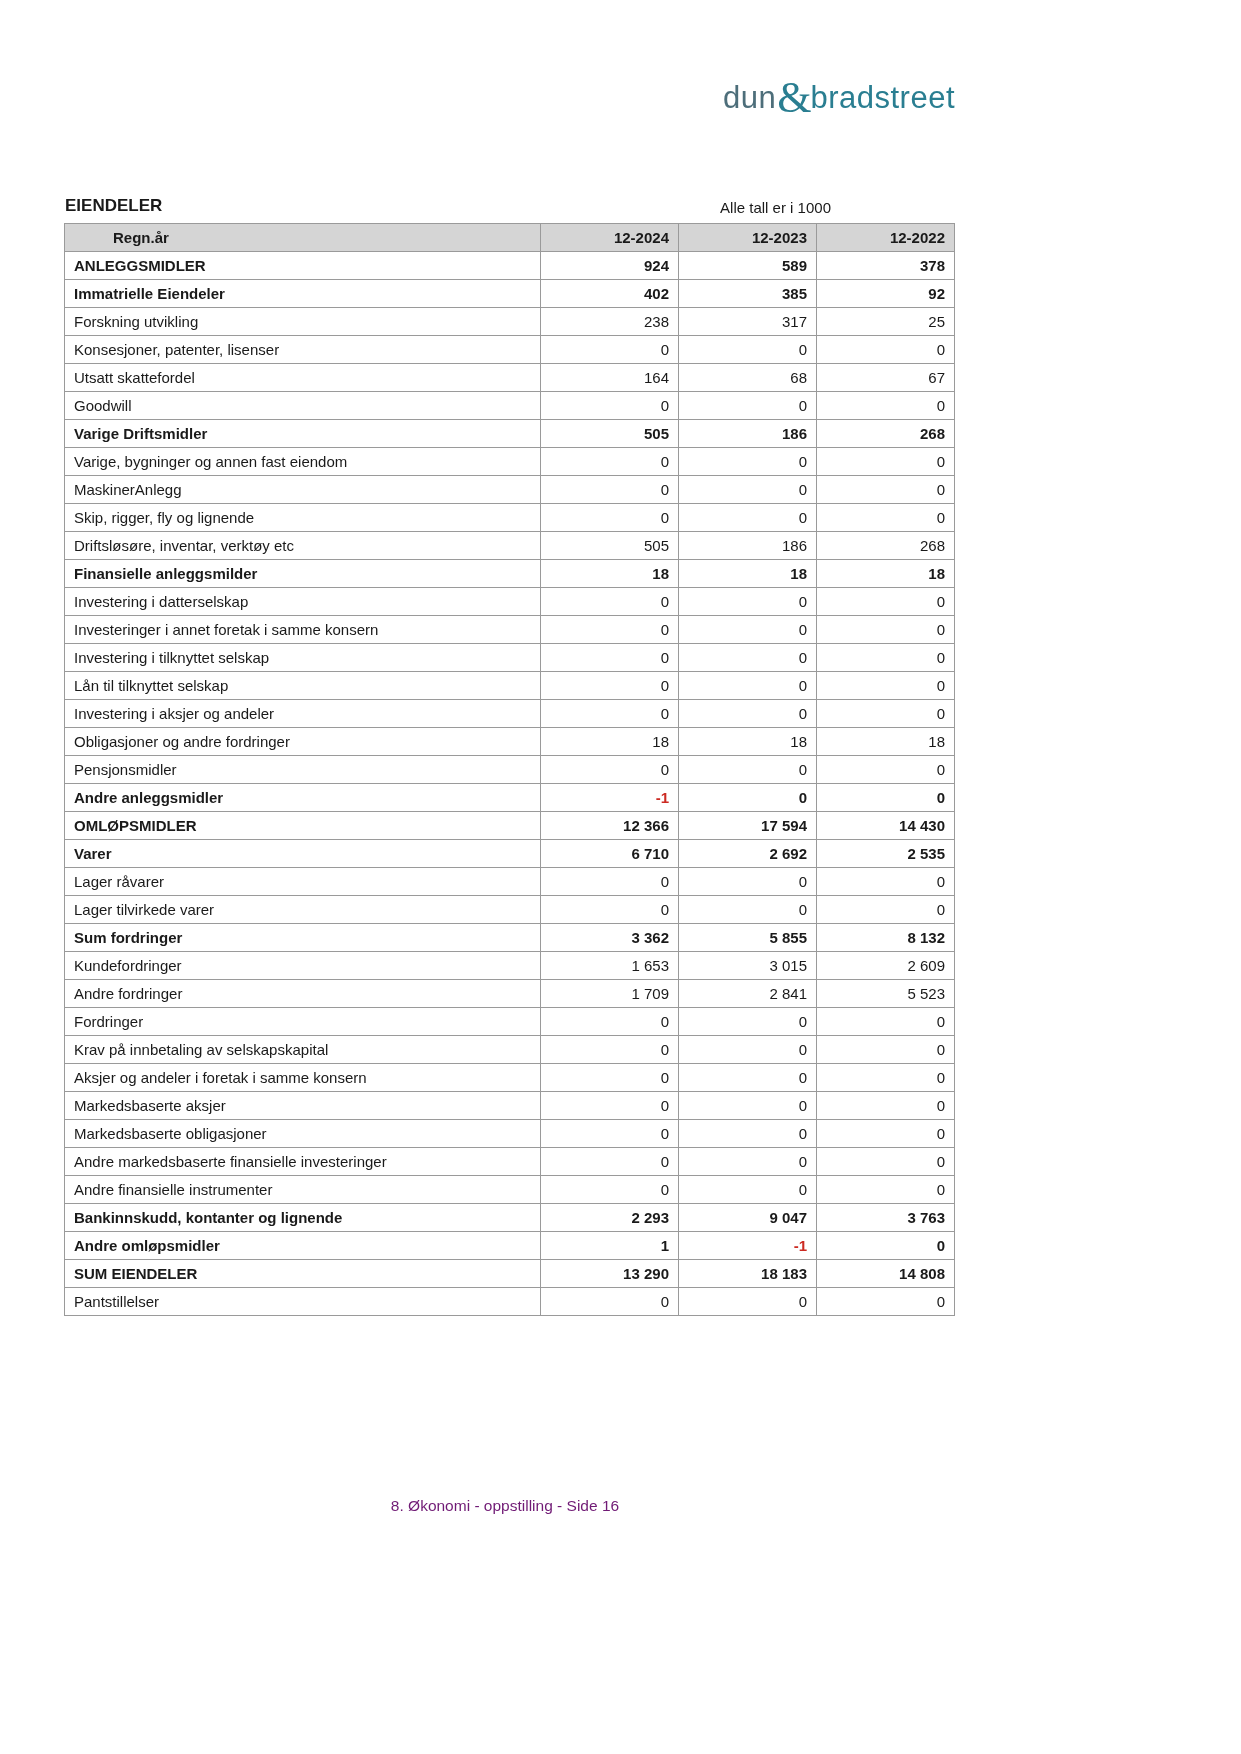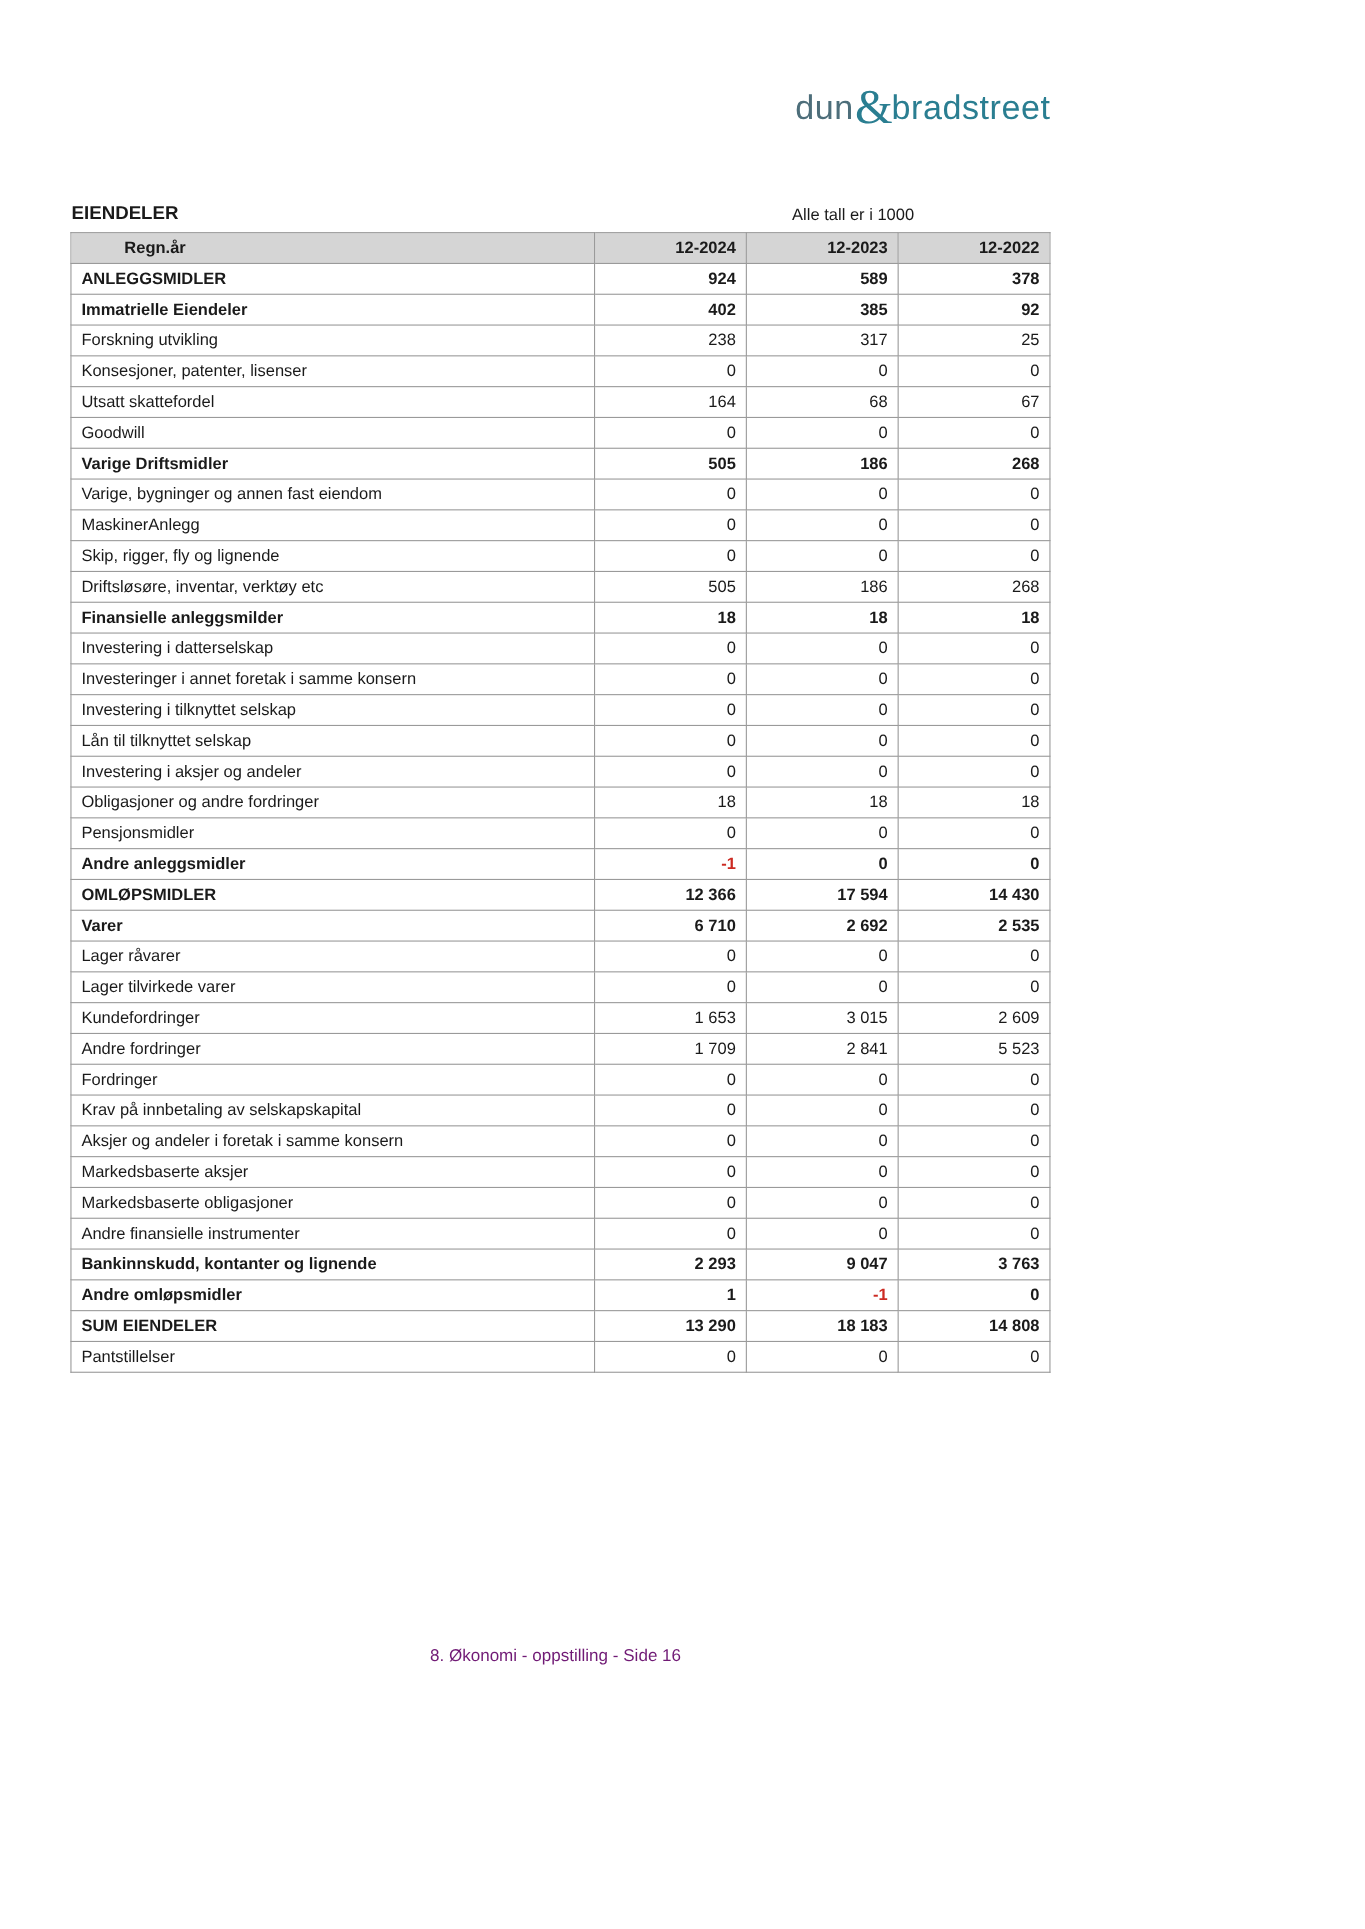"EIENDELER" .content { top: 184px -> 196px }
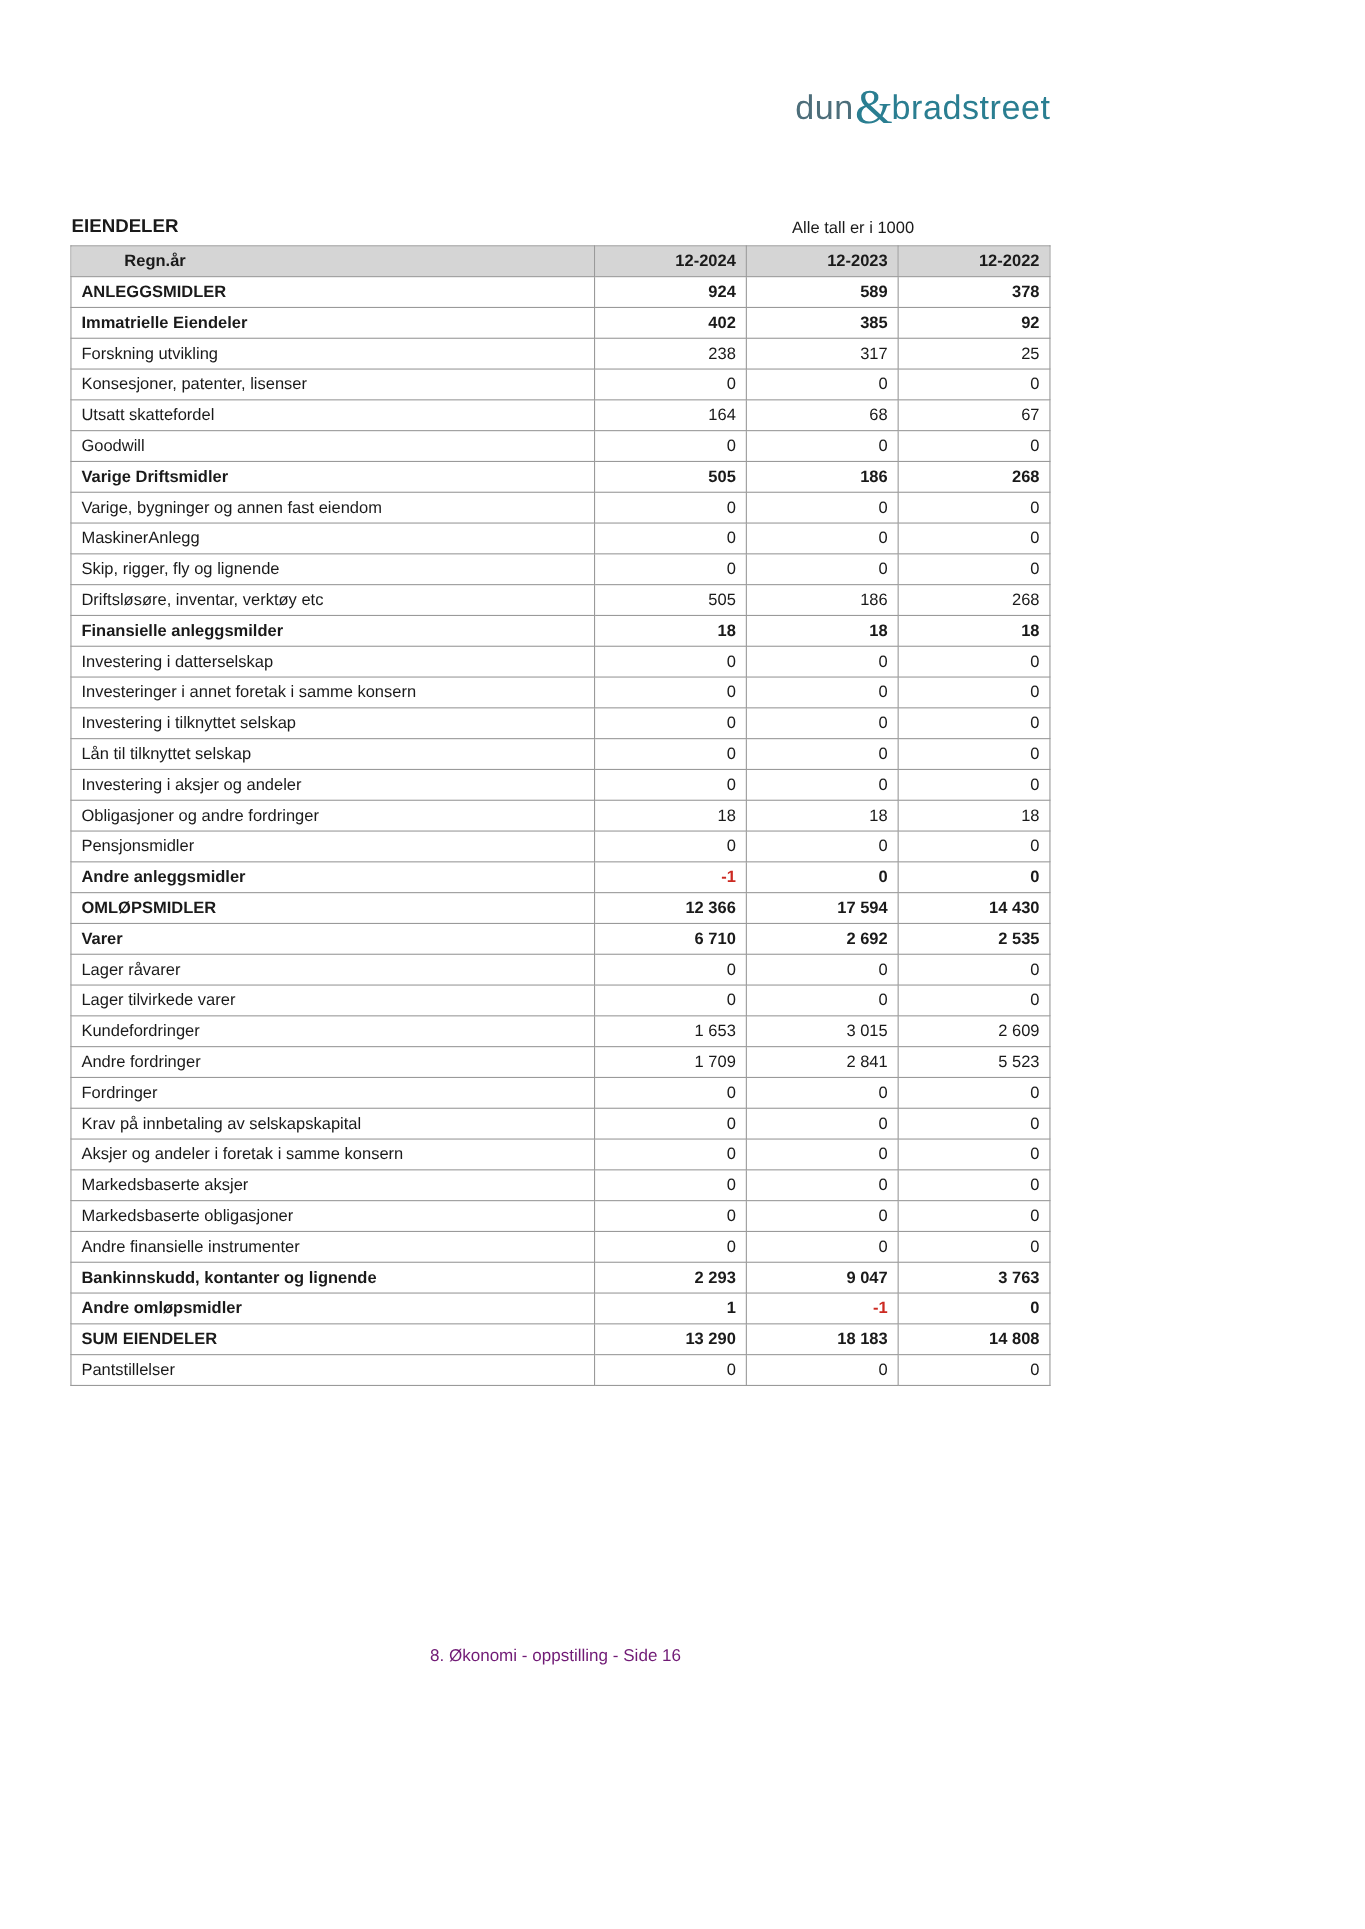"Sum fordringer" tr.bold { html: none -> <tr> <td>Sum fordringer</td> <td>3 362</td> <td>5 855</td> <td>8 132</td> </tr> }
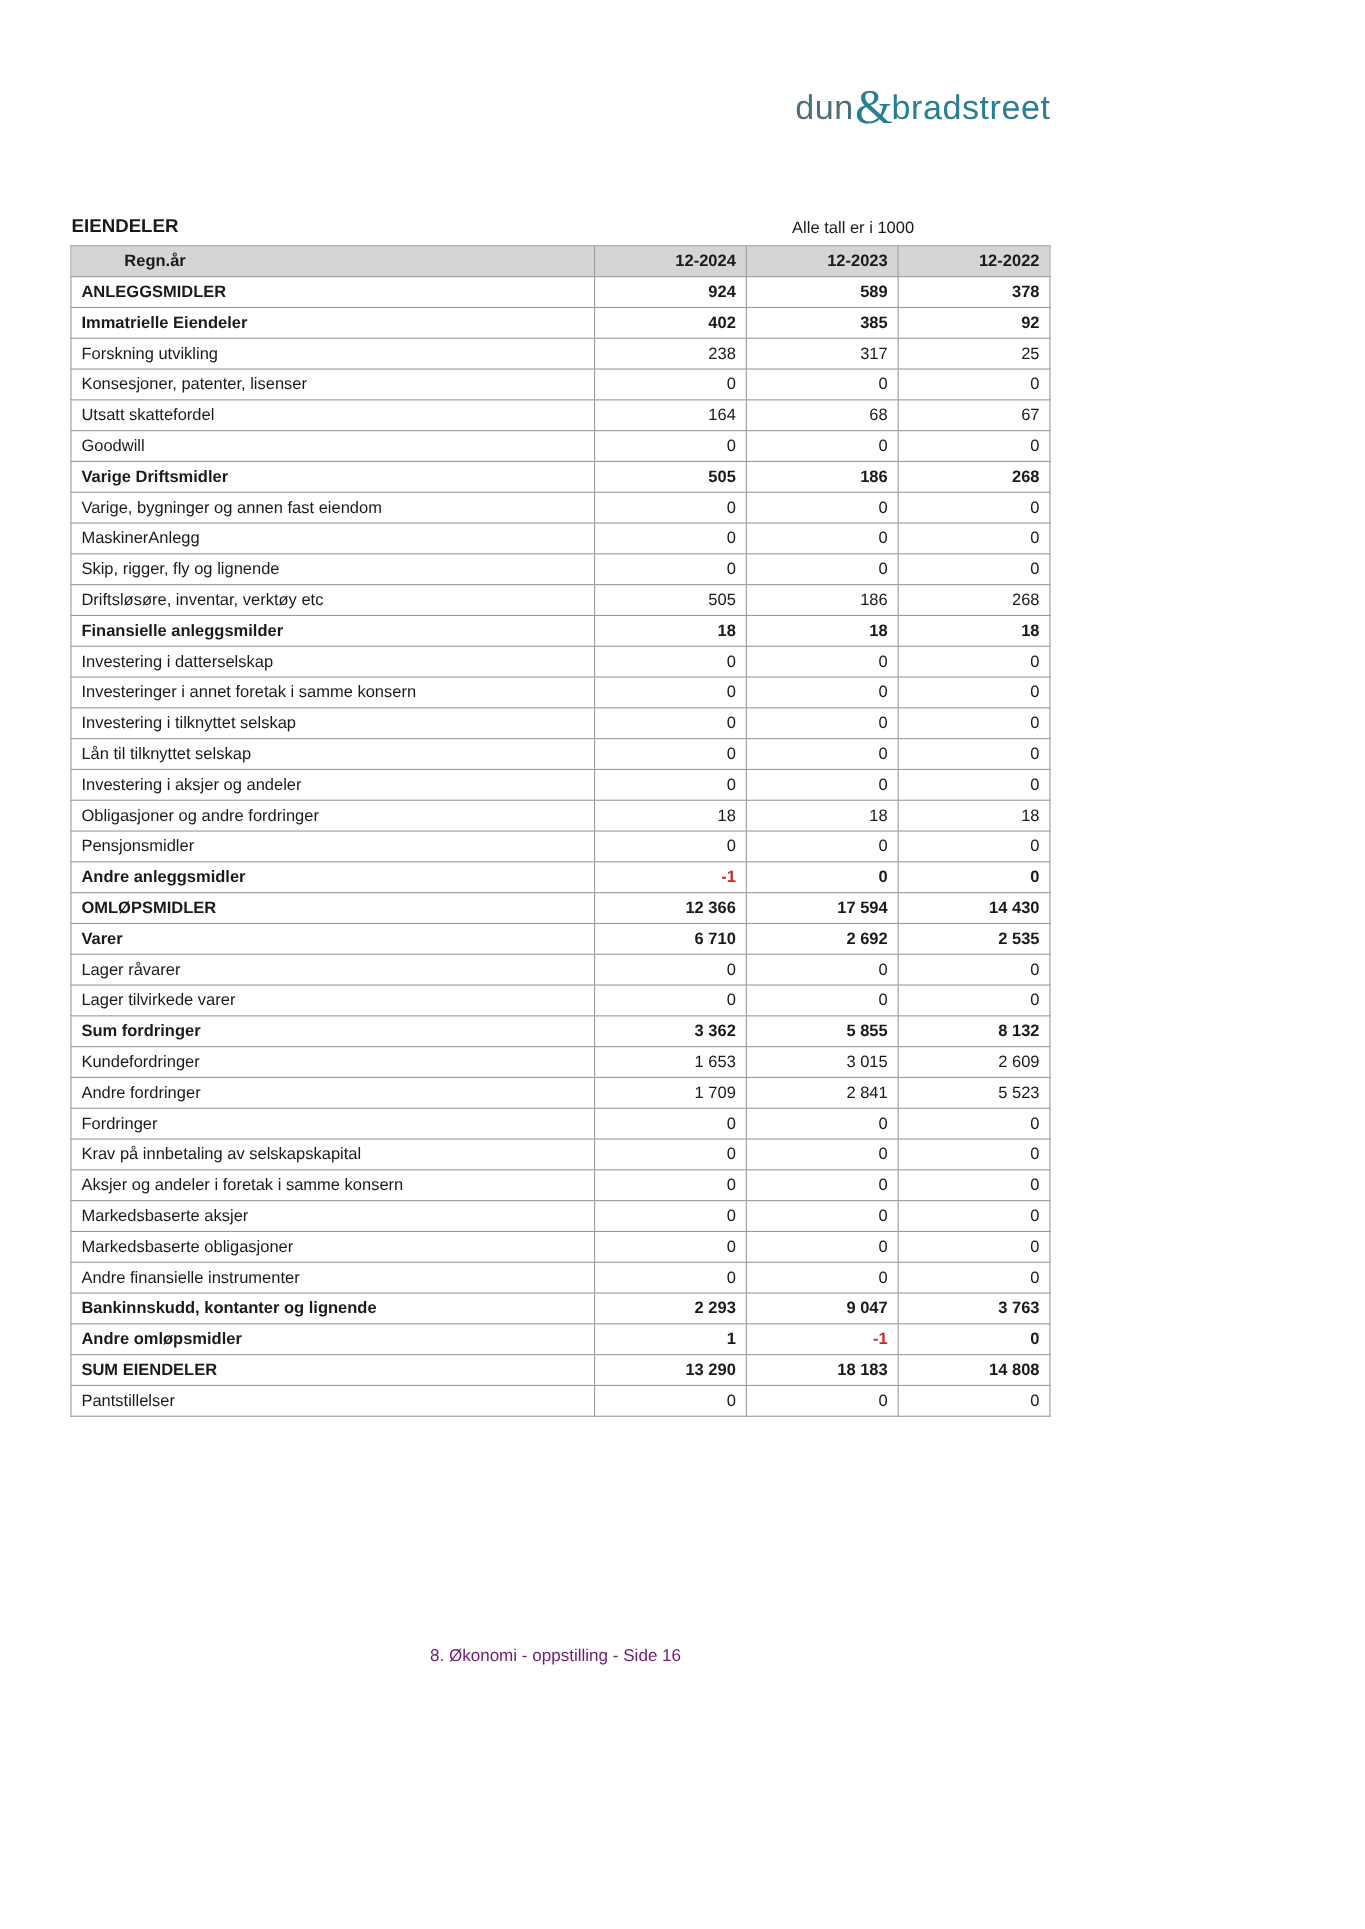"Andre markedsbaserte finansielle" tr { html: none -> <tr> <td>Andre markedsbaserte finansielle investeringer</td> <td>0</td> <td>0</td> <td>0</td> </tr> }
